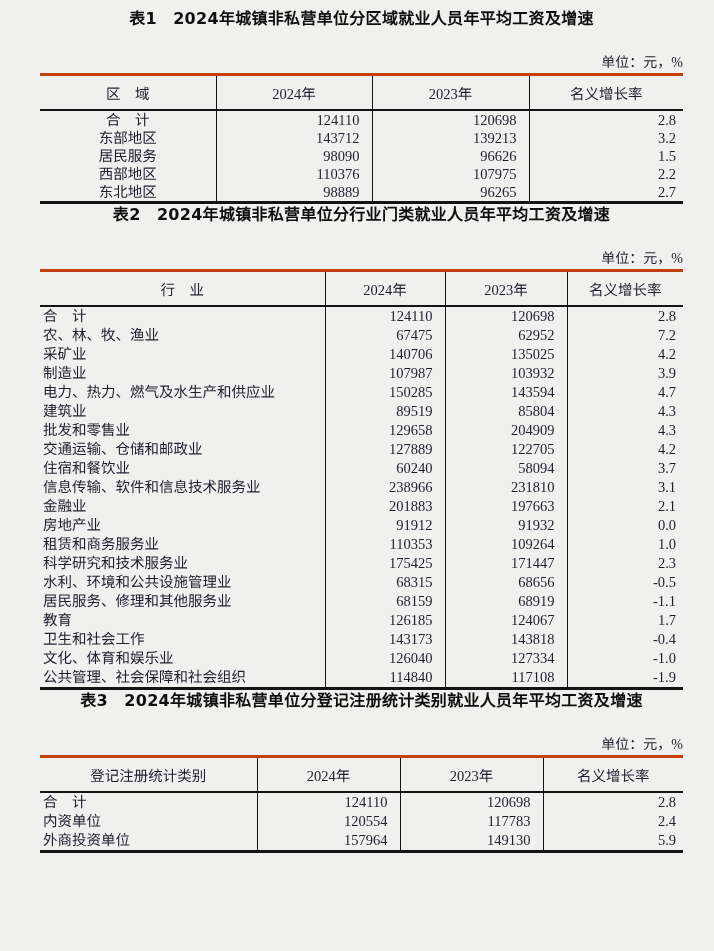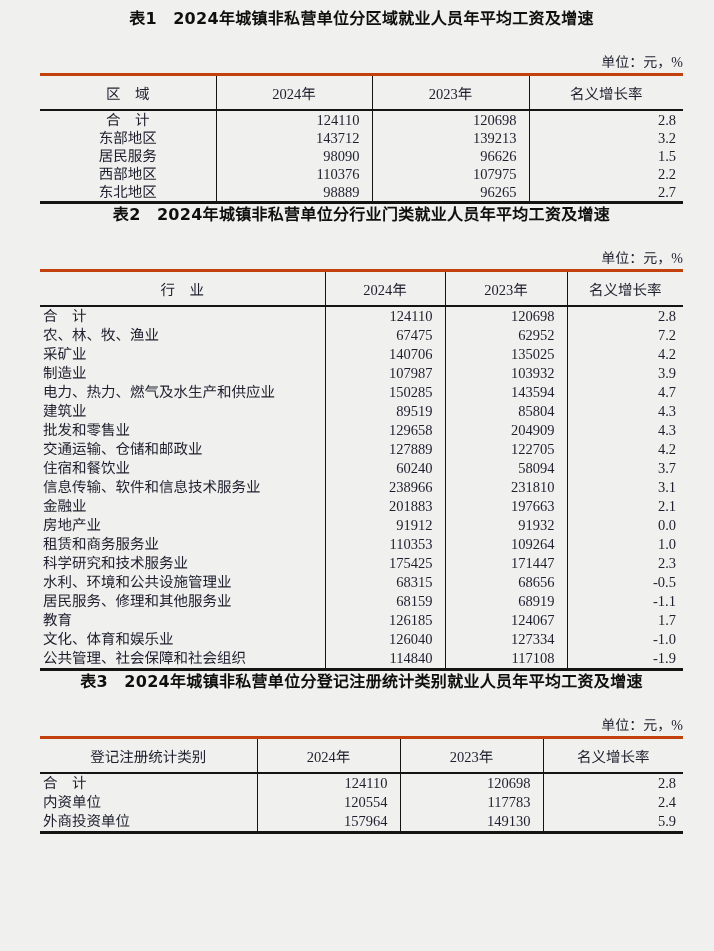"卫生和社会工作" tr { html: none -> <tr> <td>卫生和社会工作</td> <td>143173</td> <td>143818</td> <td>-0.4</td> </tr> }
